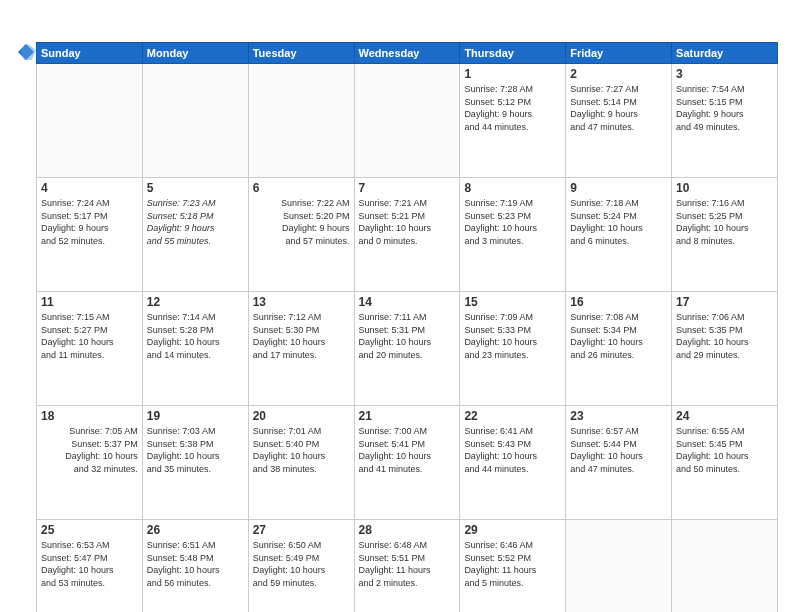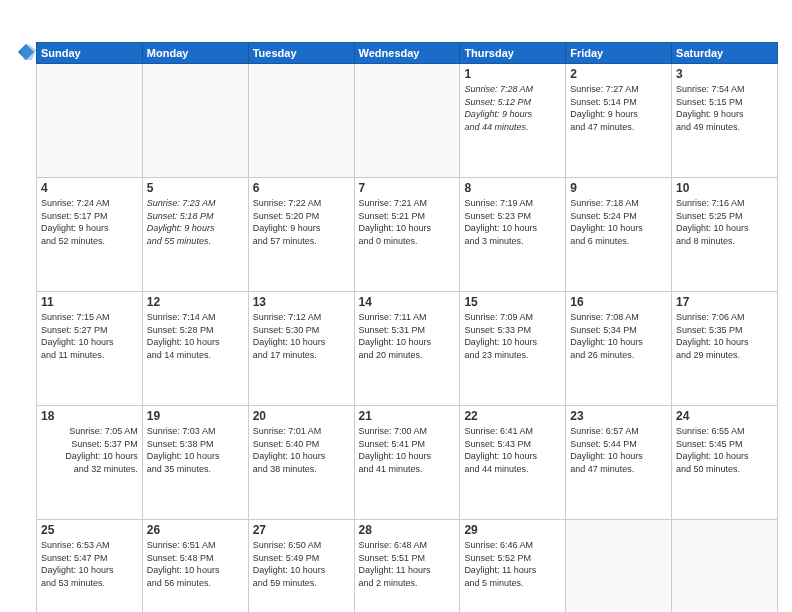"Sunrise: 7:28 AM" div.day-info { font-style: italic -> none }
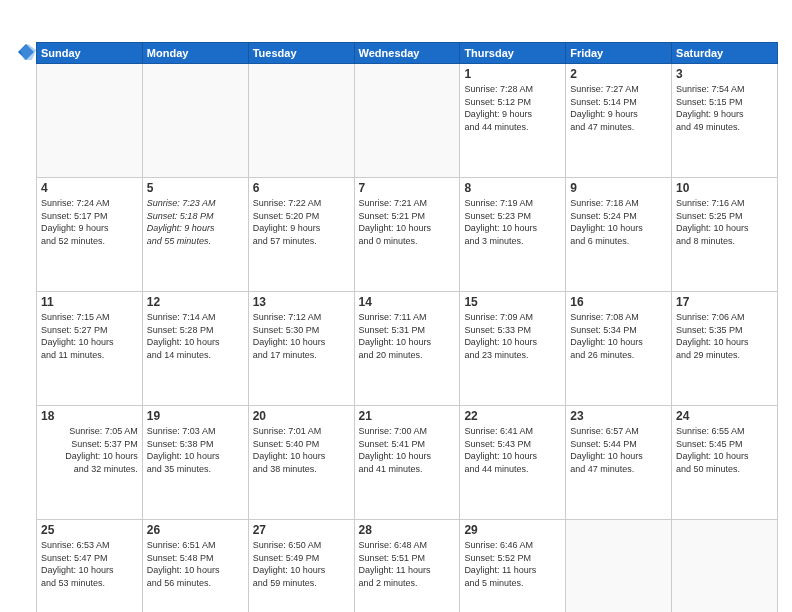"Sunrise: 7:22 AM" div.day-info { text-align: none -> right }
